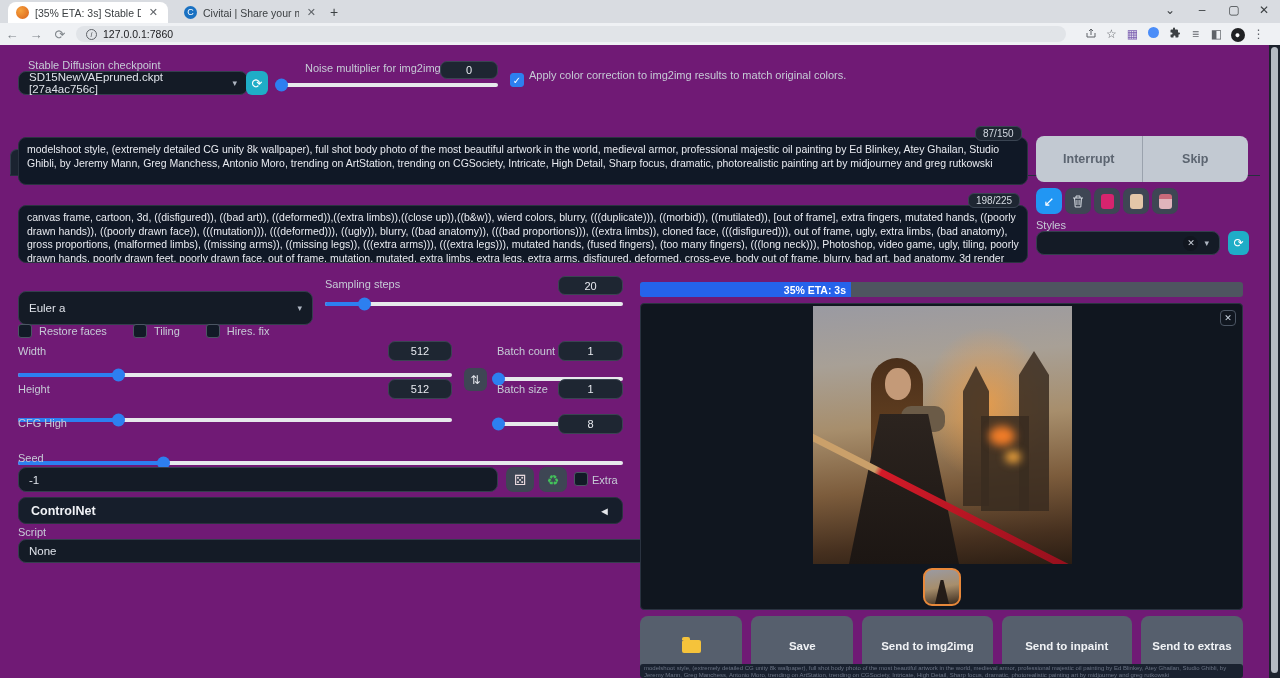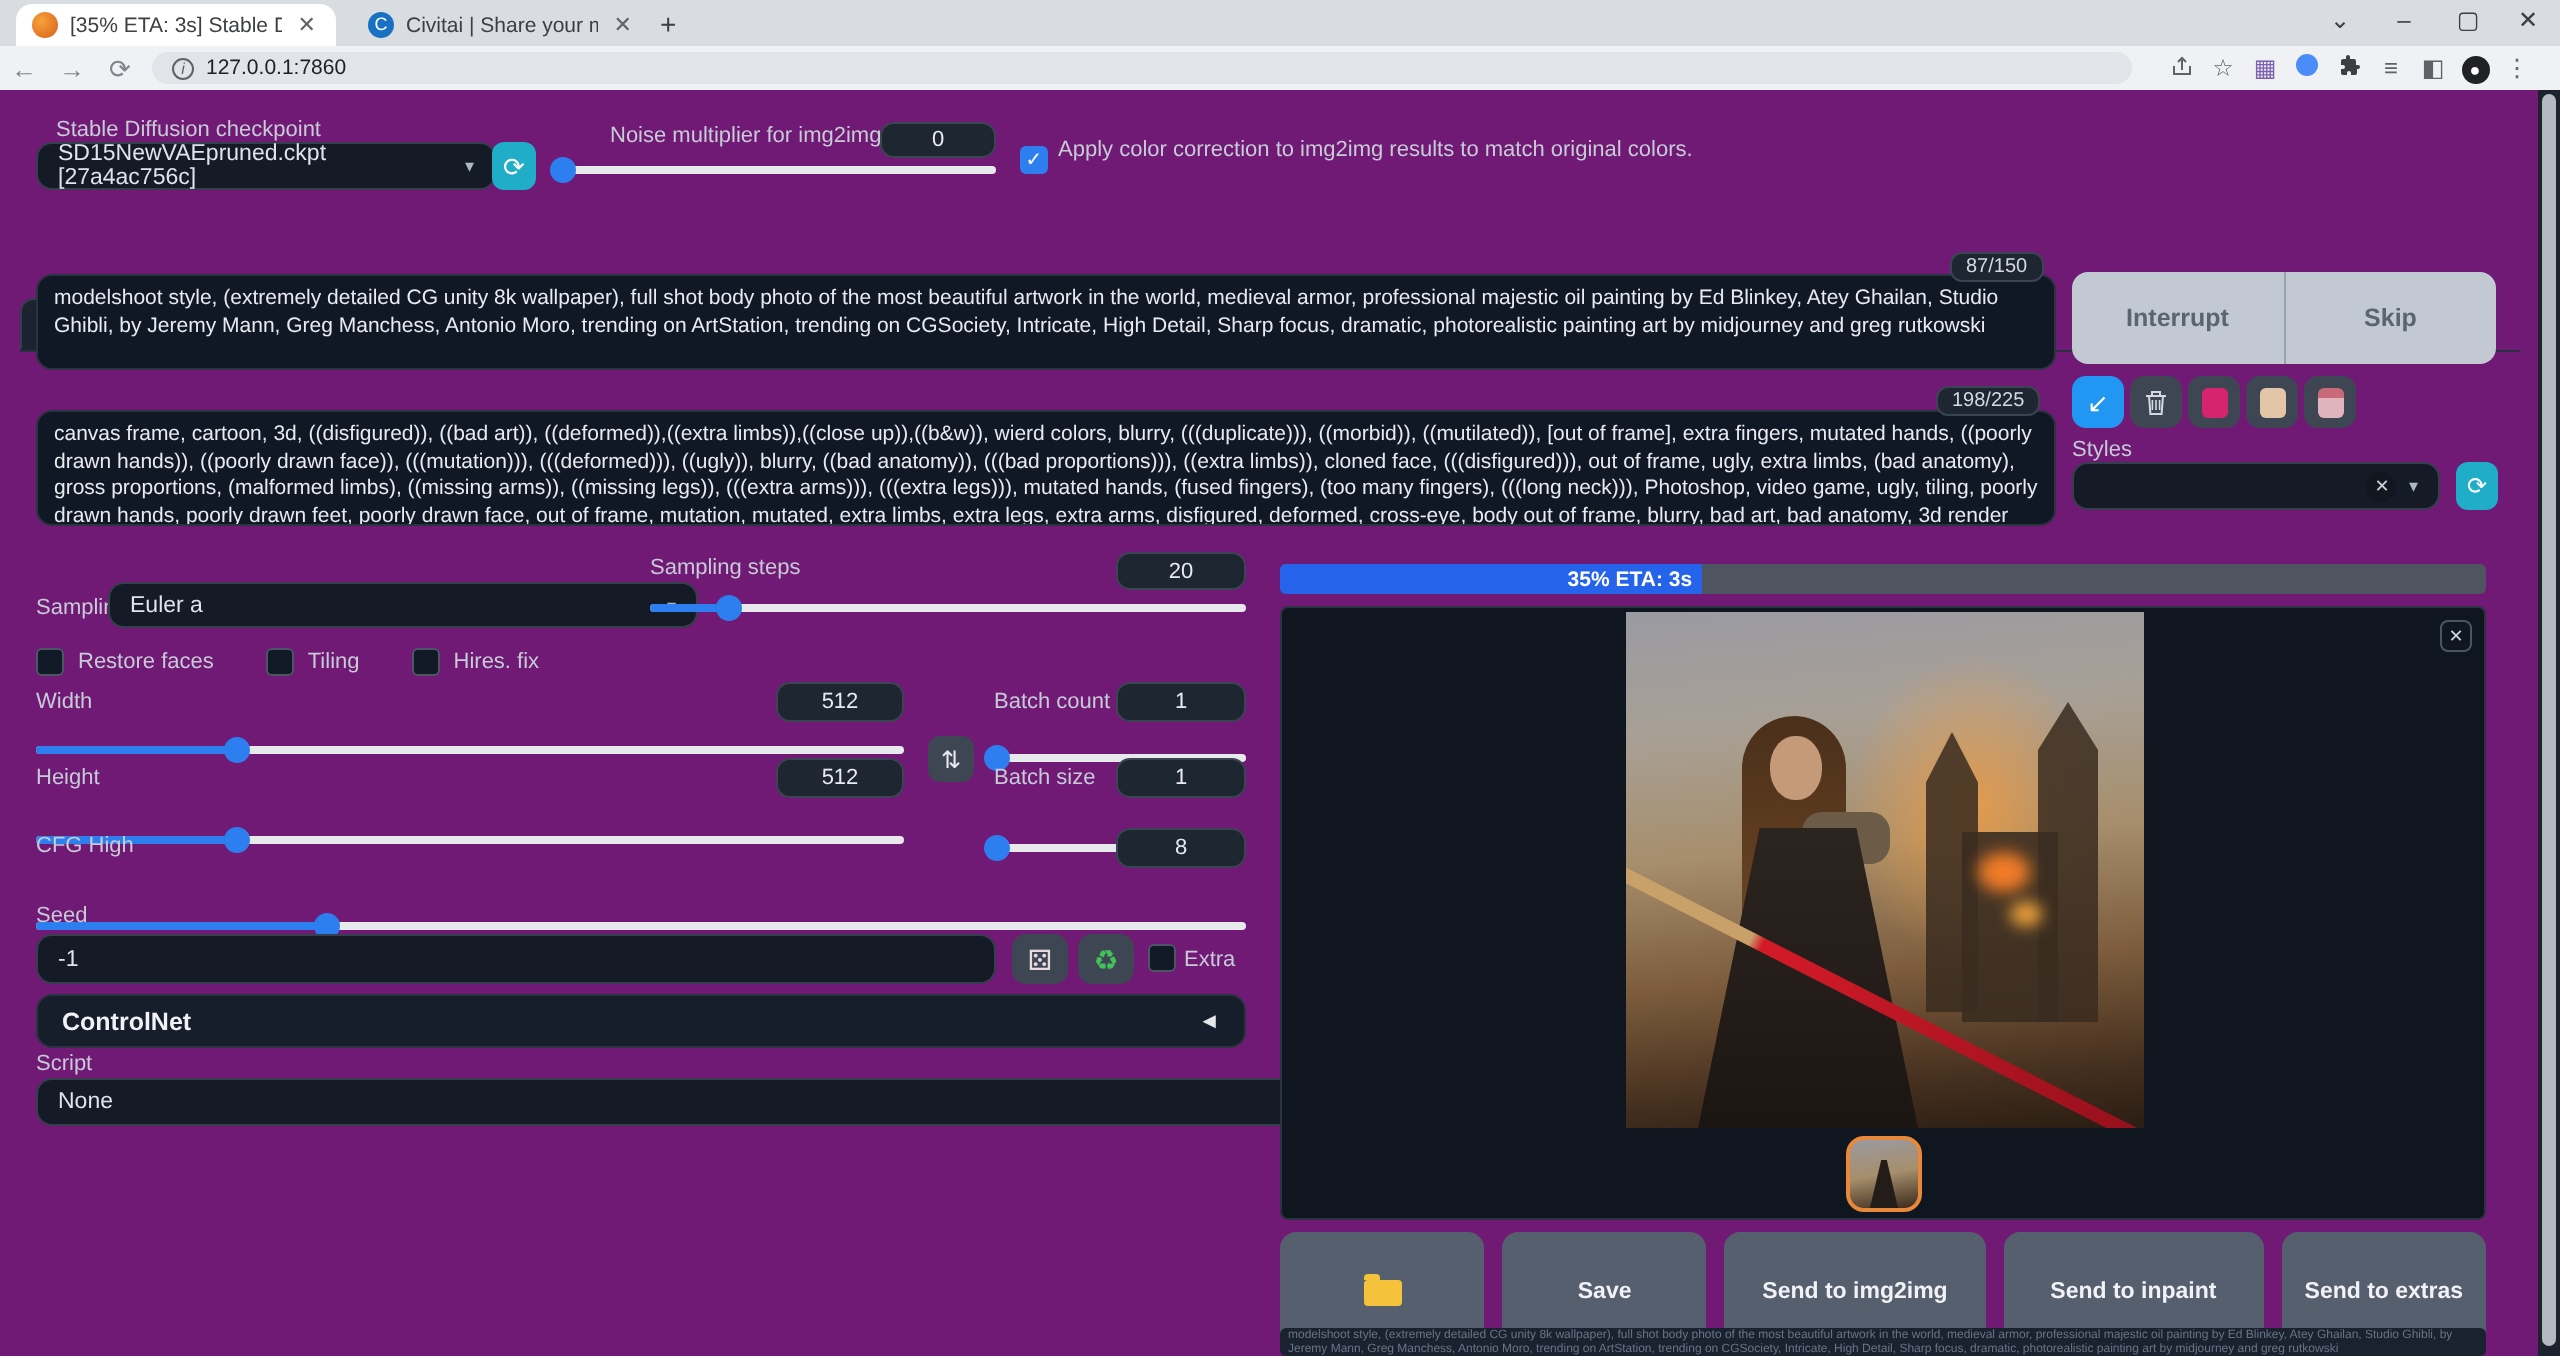"Euler a" div.abs { height: 23px -> 34px; margin-left: 36px -> none }
